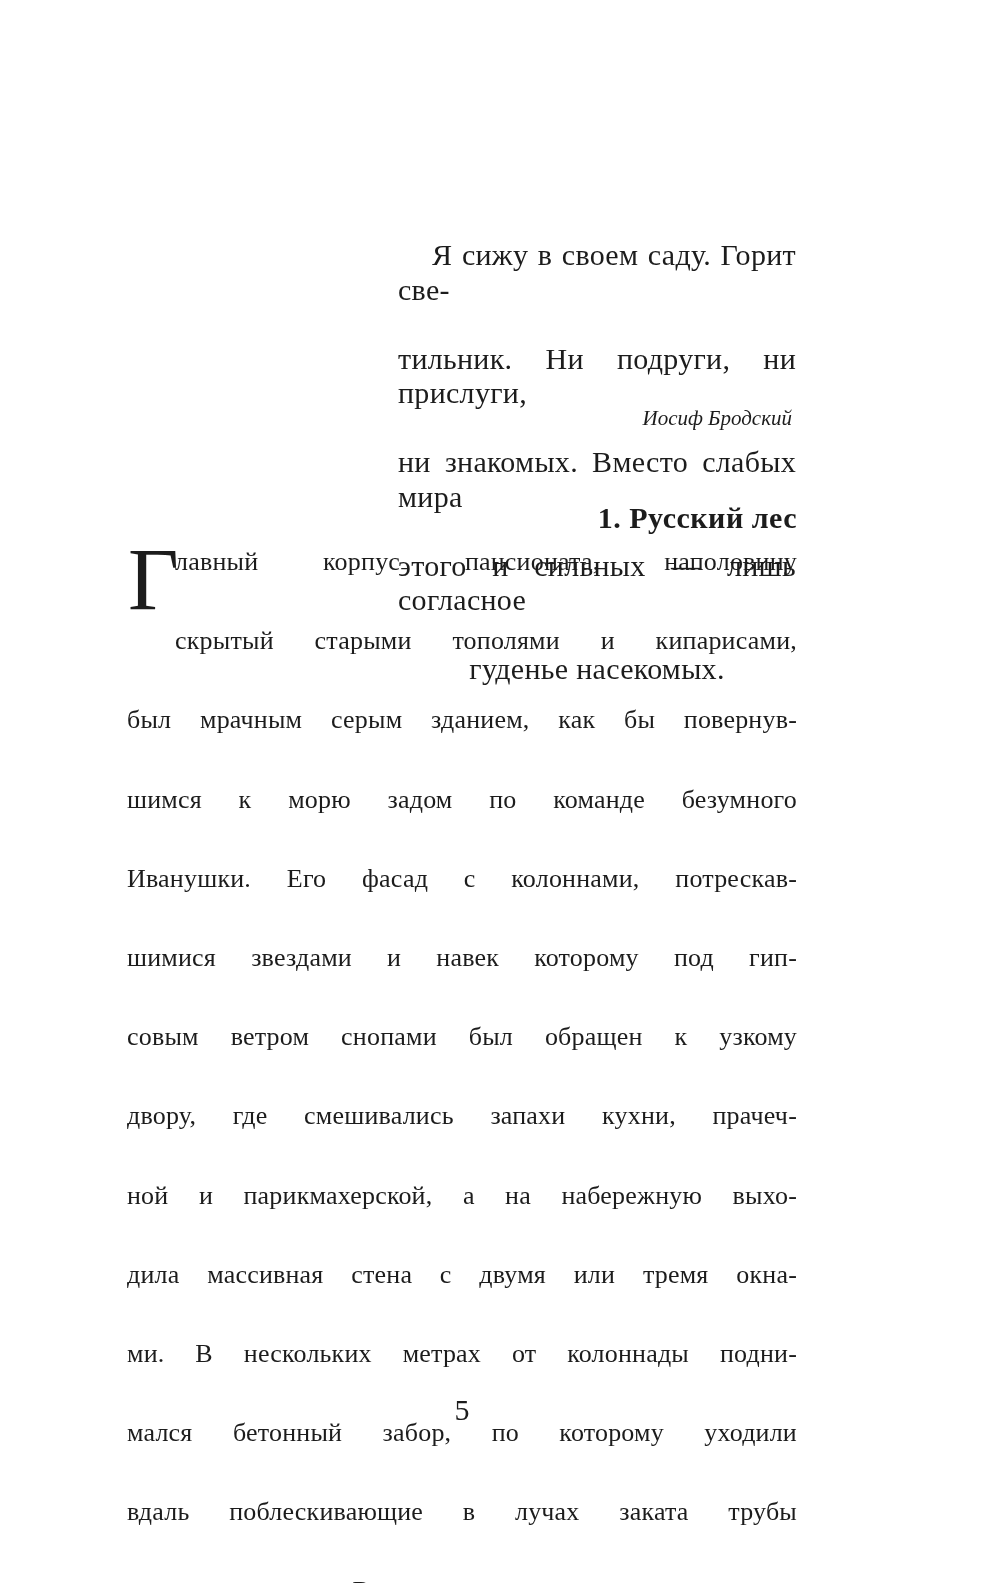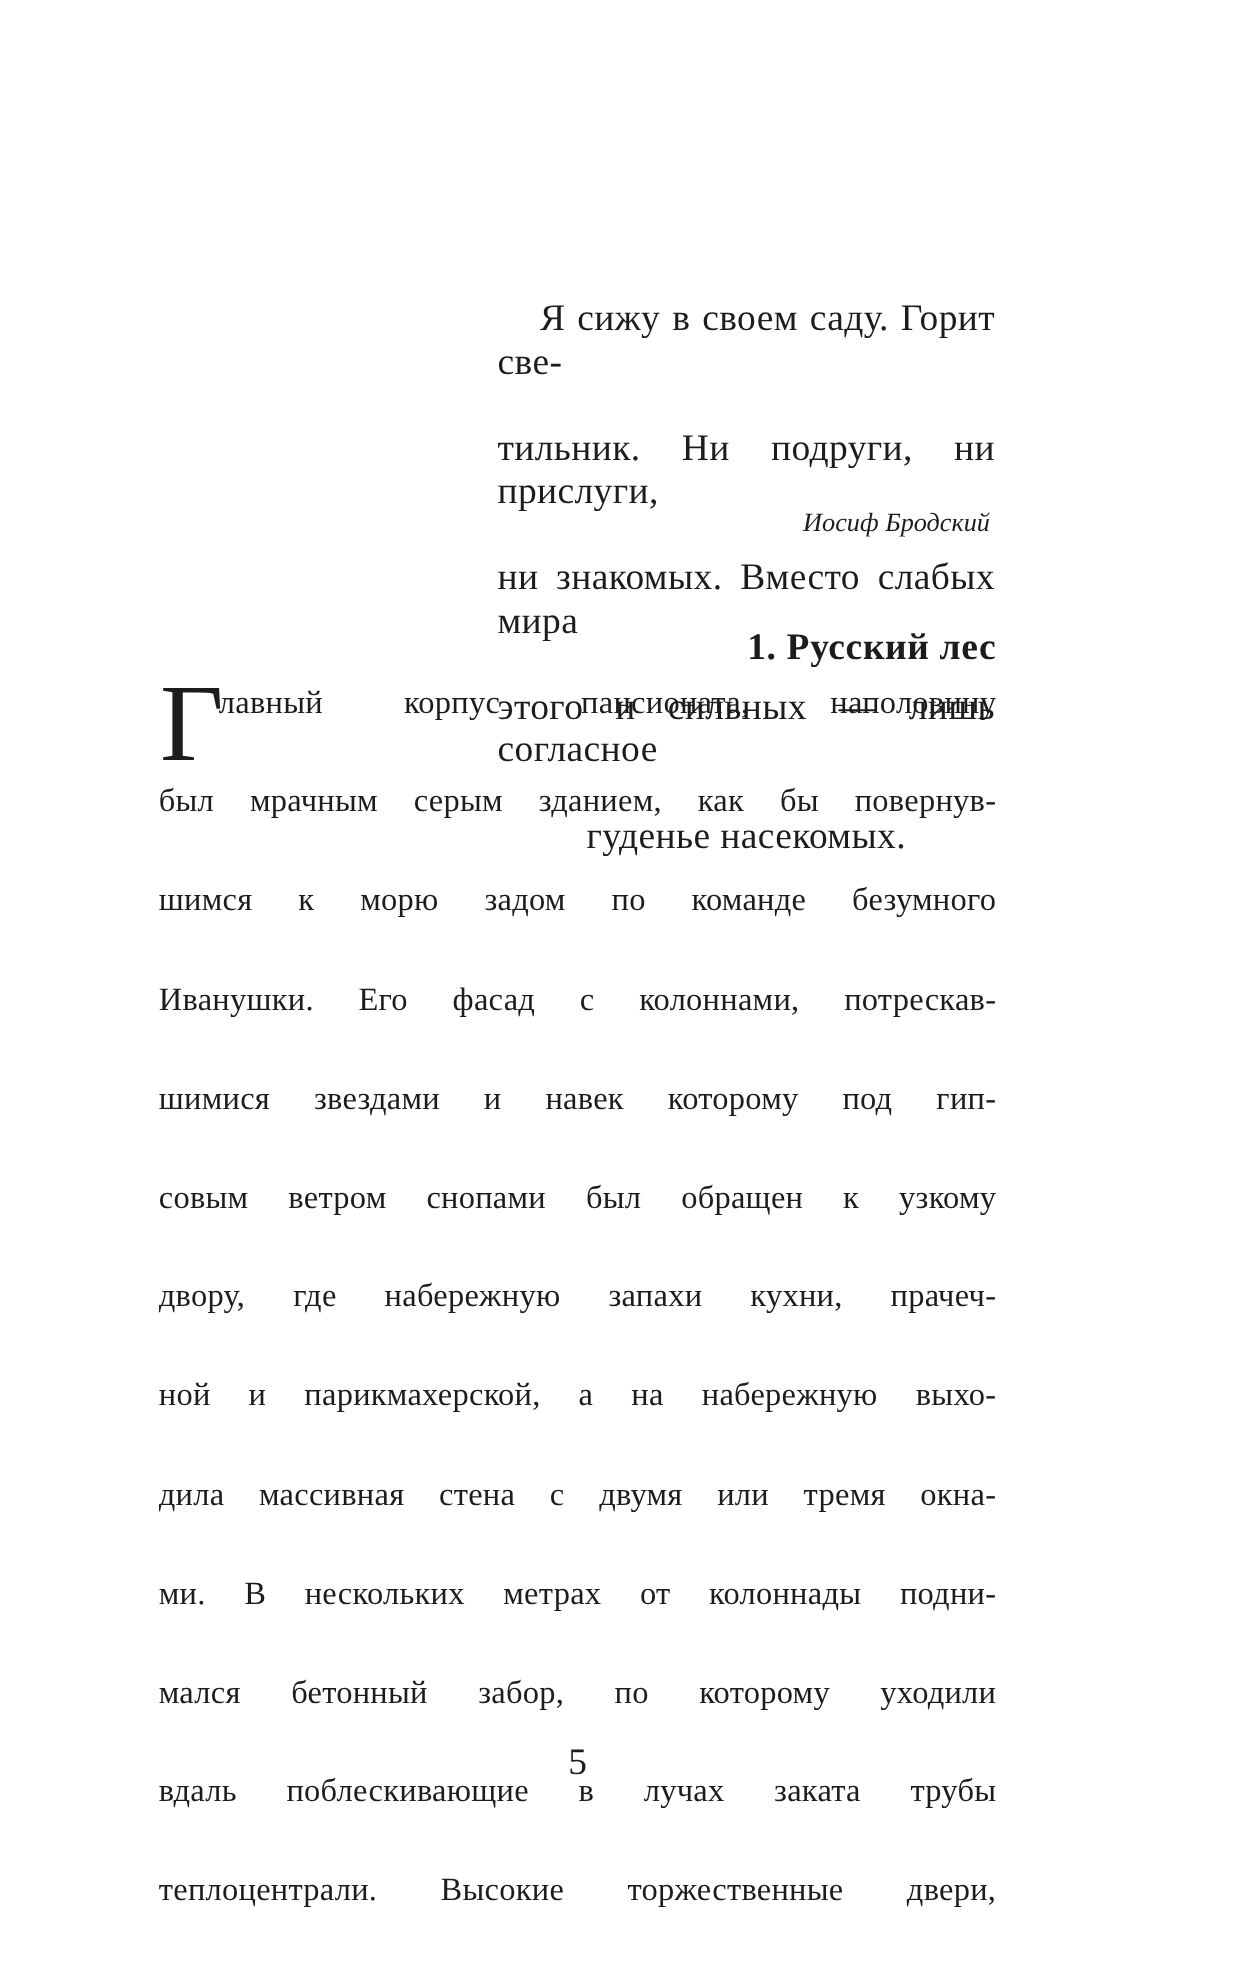"скрытый старыми тополями и кипарисами," div.jline { html: none -> <div>скрытый старыми тополями и кипарисами,</div> }
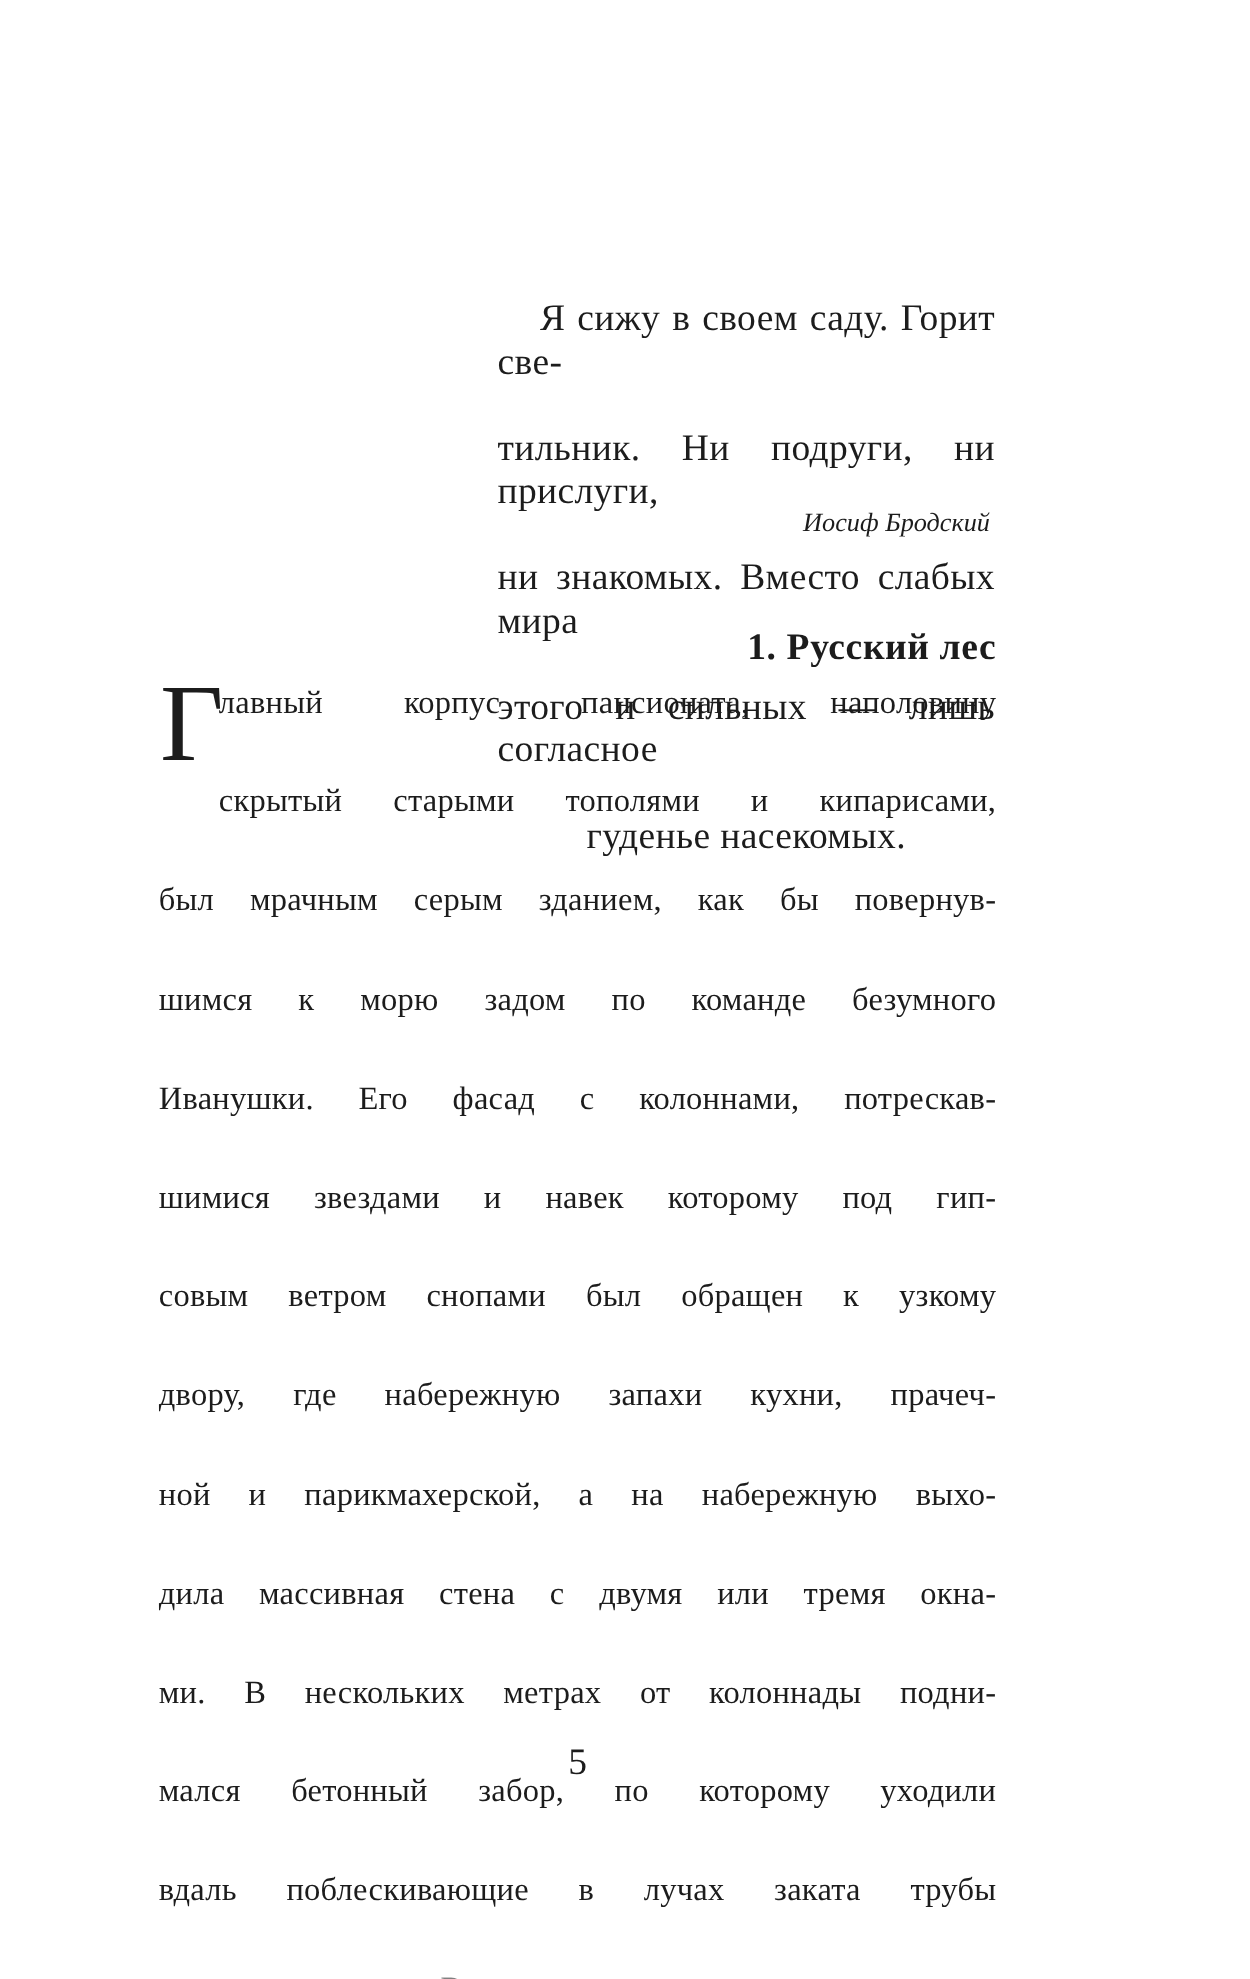"двору, где набережную запахи кухни," div.jline { text: набережную -> смешивались }
